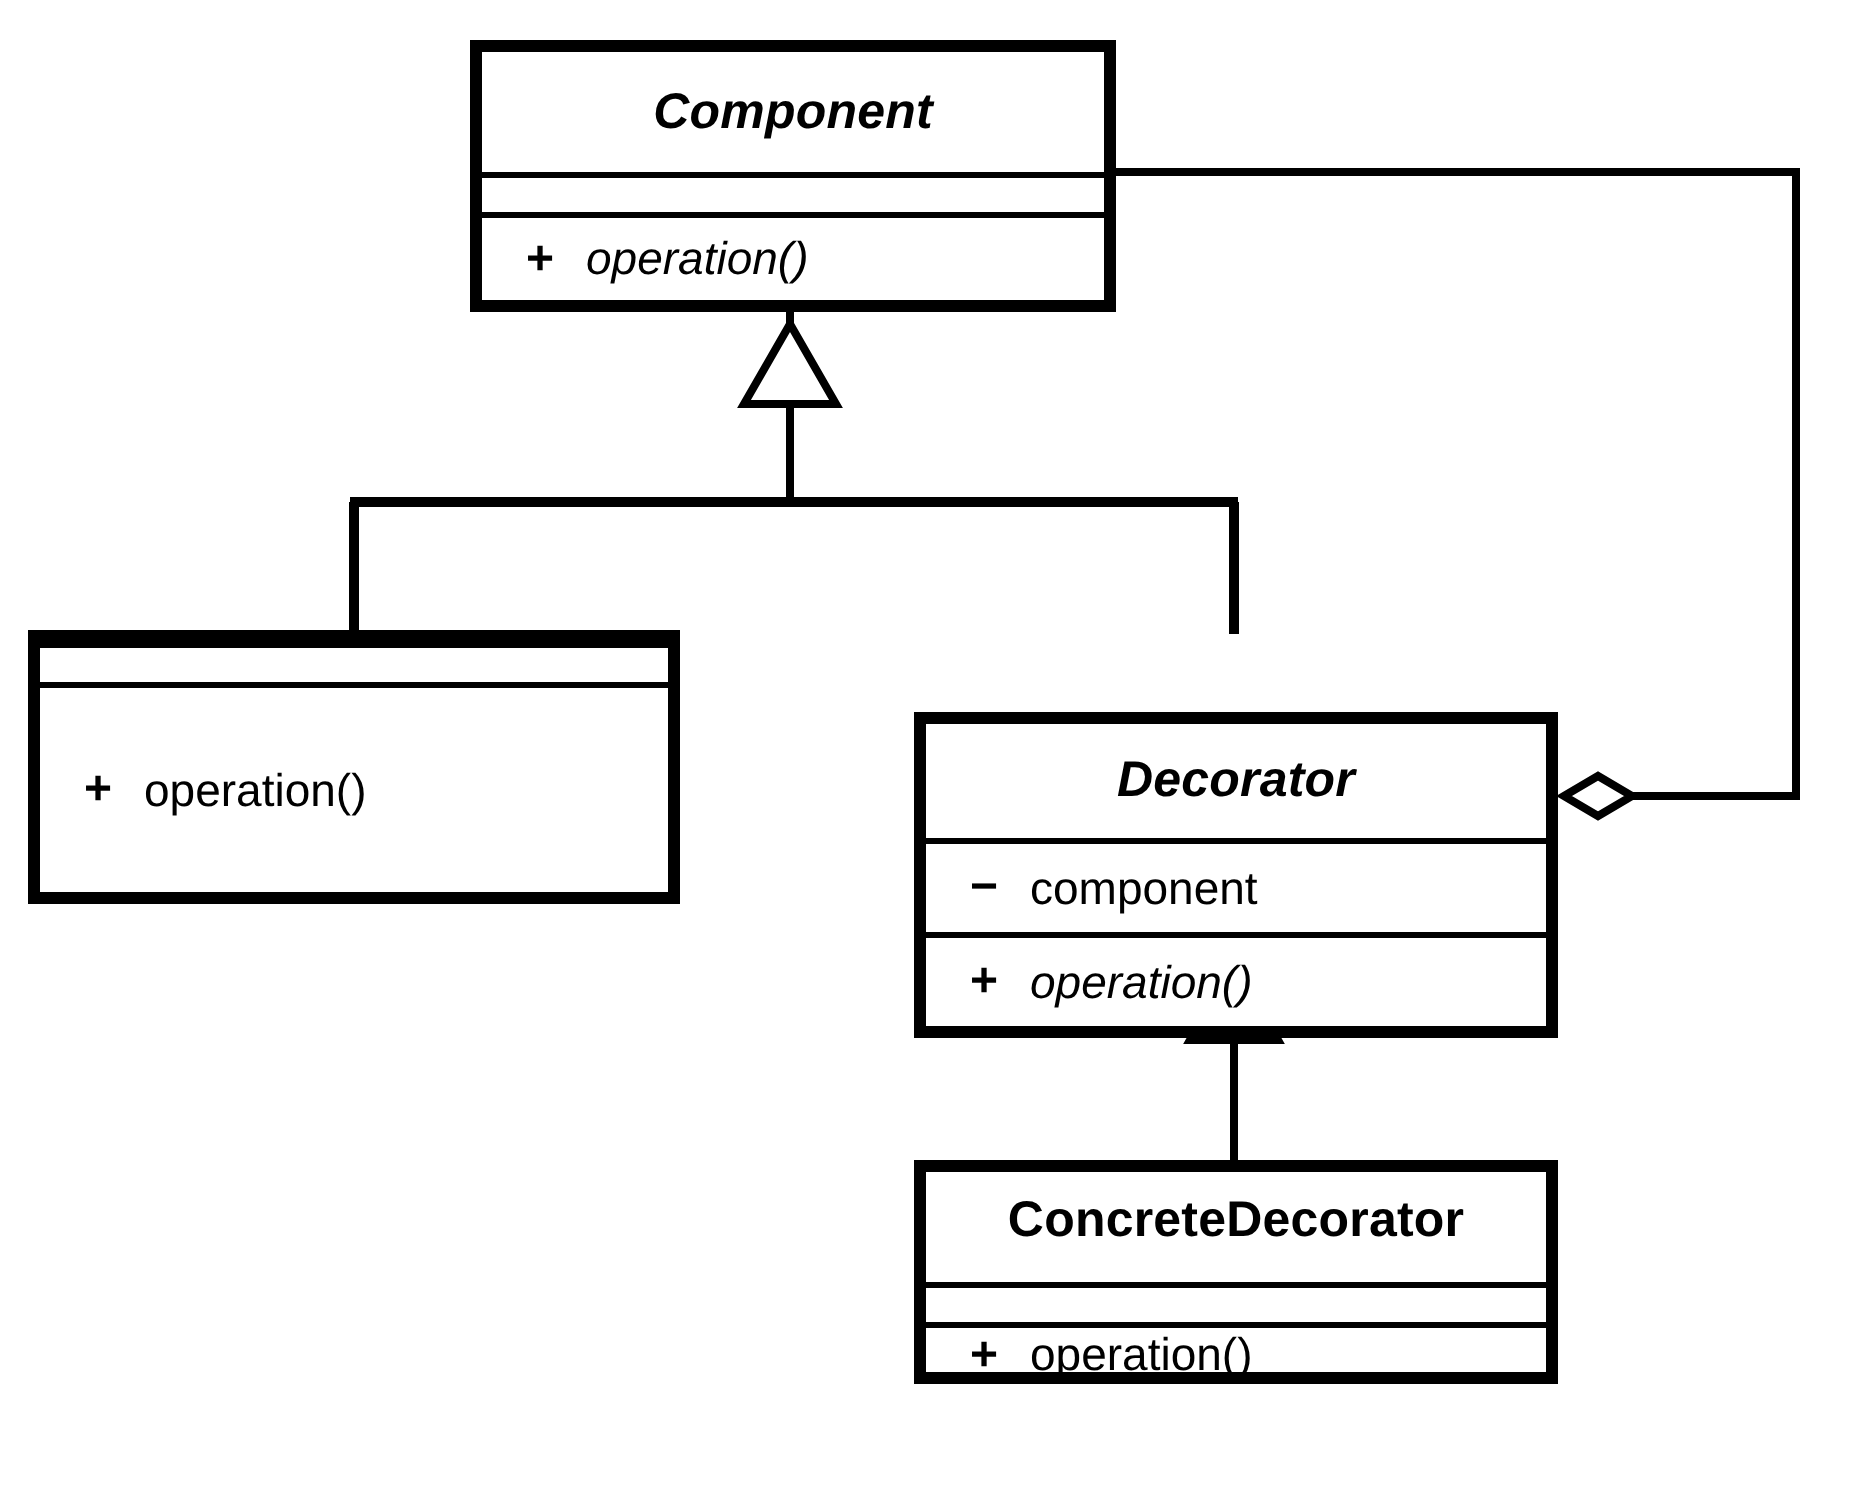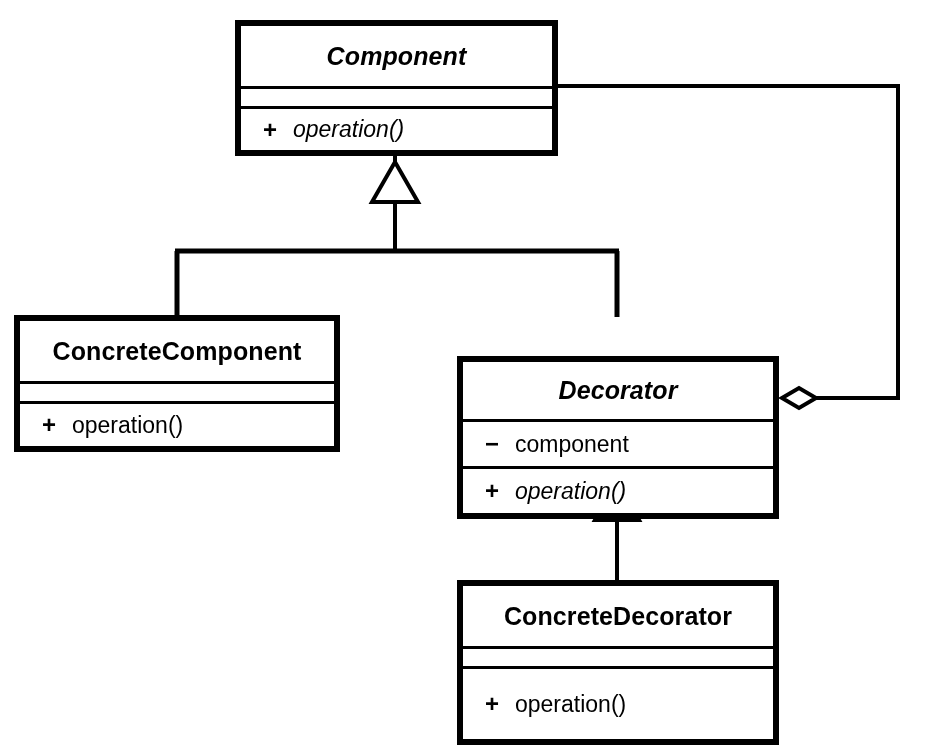"ConcreteComponent" div.class-title { html: <div>ConcreteComponent</div> -> none }
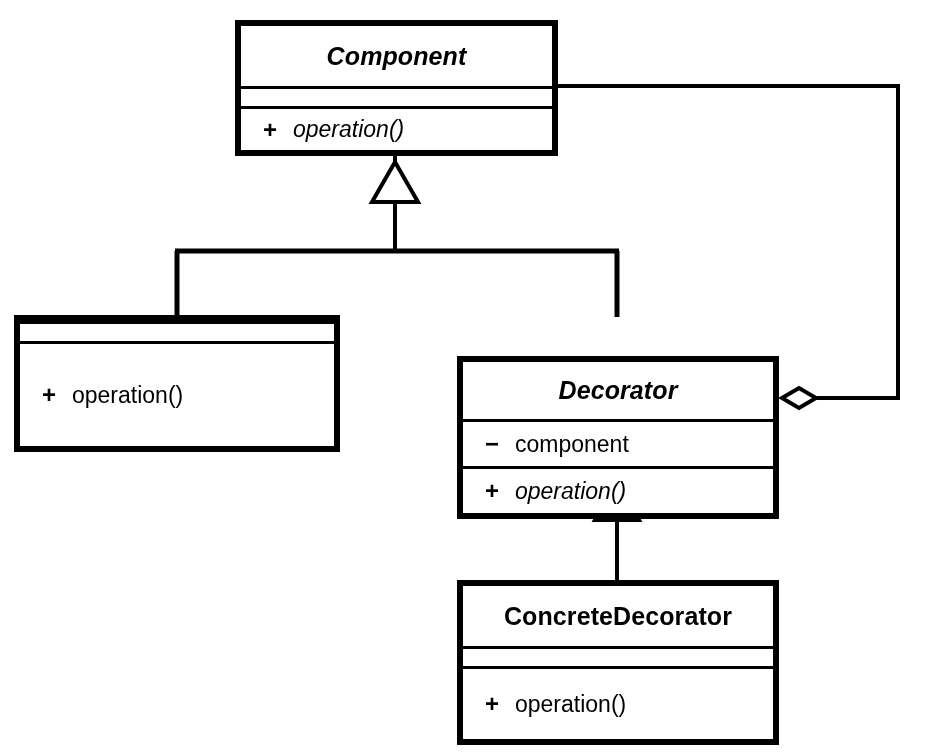"ConcreteDecorator" #class-concretedecorator { height: 165px -> 112px }
